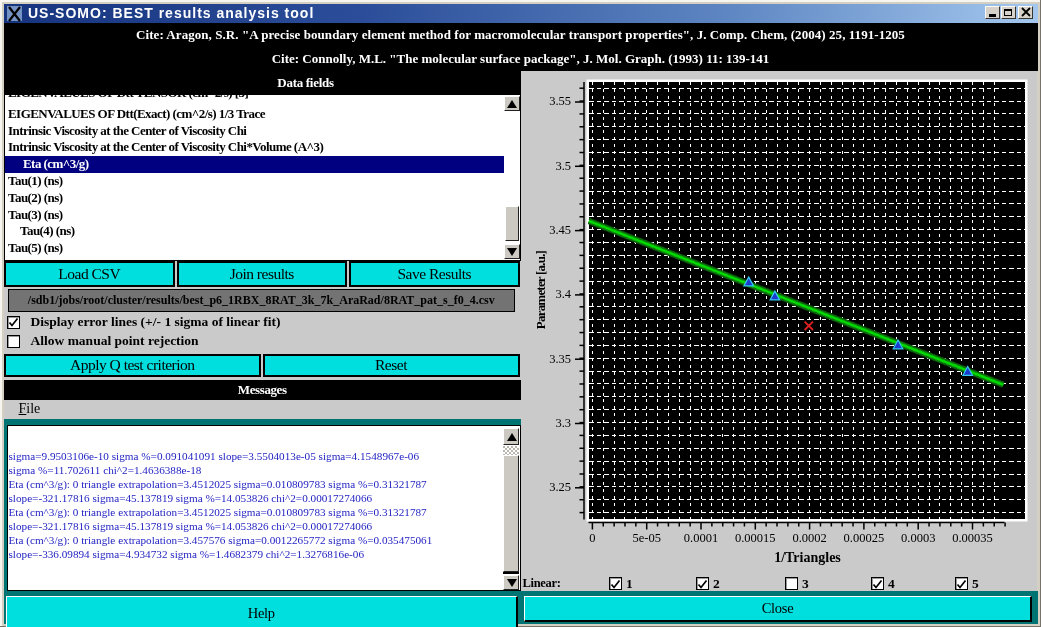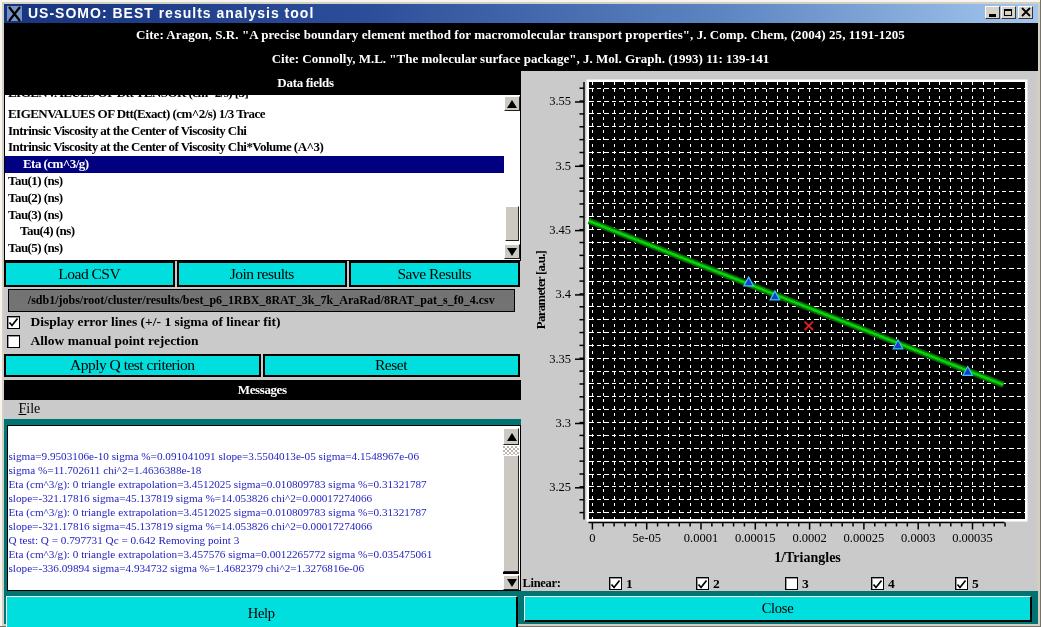"Q test: Q = 0.797731" div { html: <div>Q test: Q = 0.797731 Qc = 0.642 Removing point 3</div> -> none }
